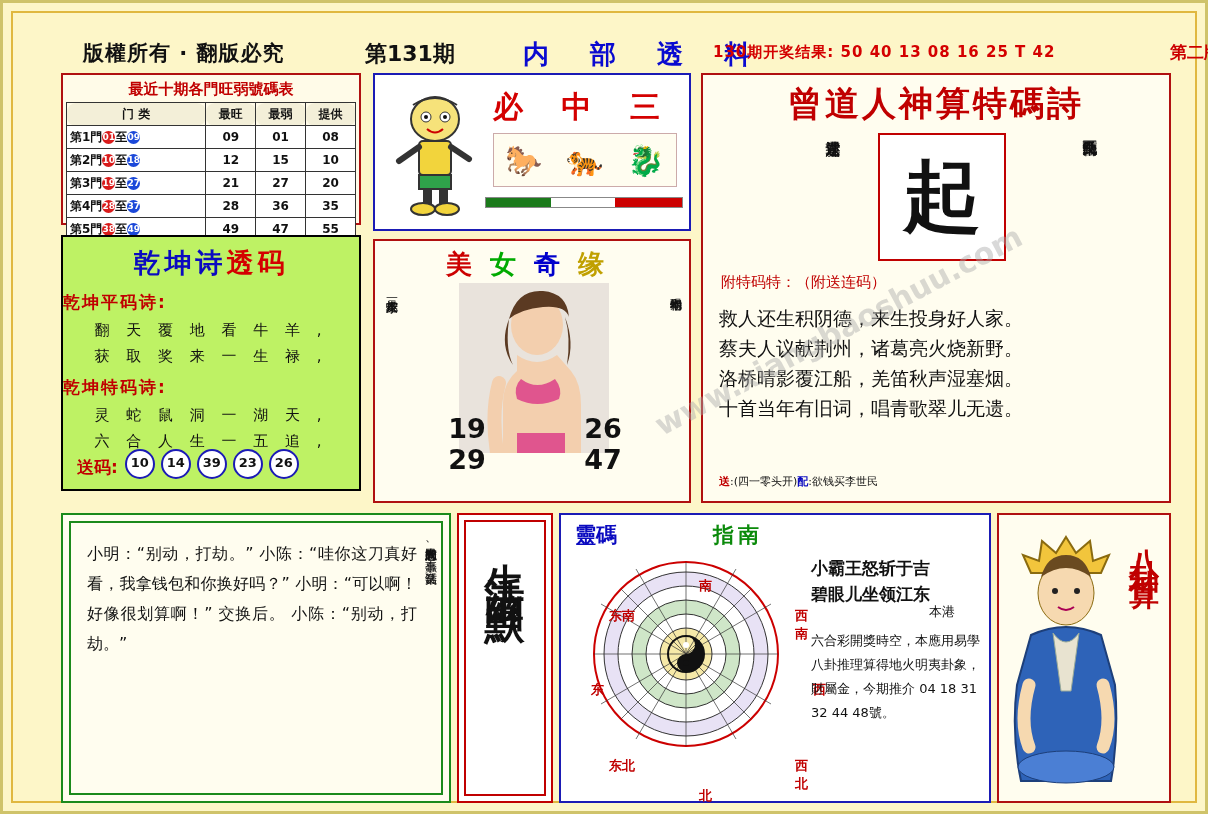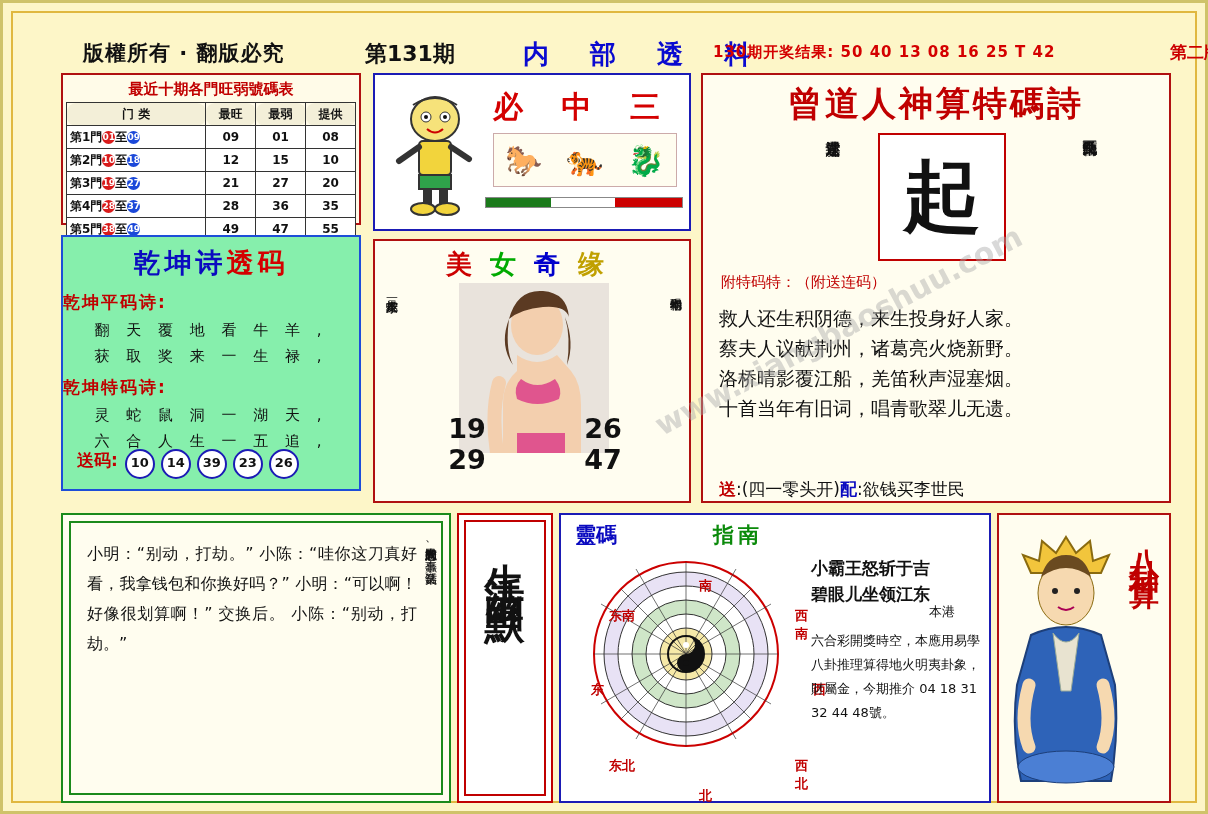"乾坤诗透码" #qiankun { background: #86efac -> #bef264; border: 2px solid #1d4ed8 -> 2px solid #000000 }
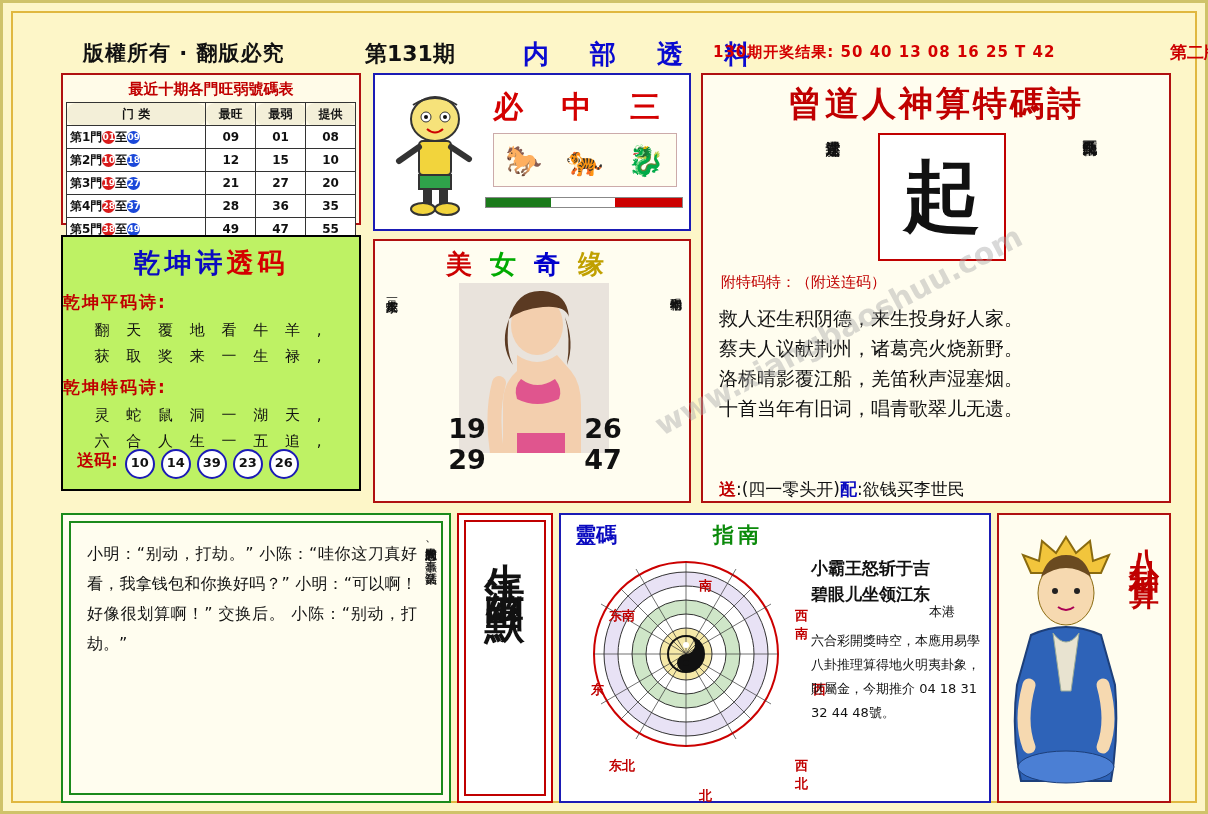"送码:" #qiankun .send { align-items: flex-start -> flex-end }
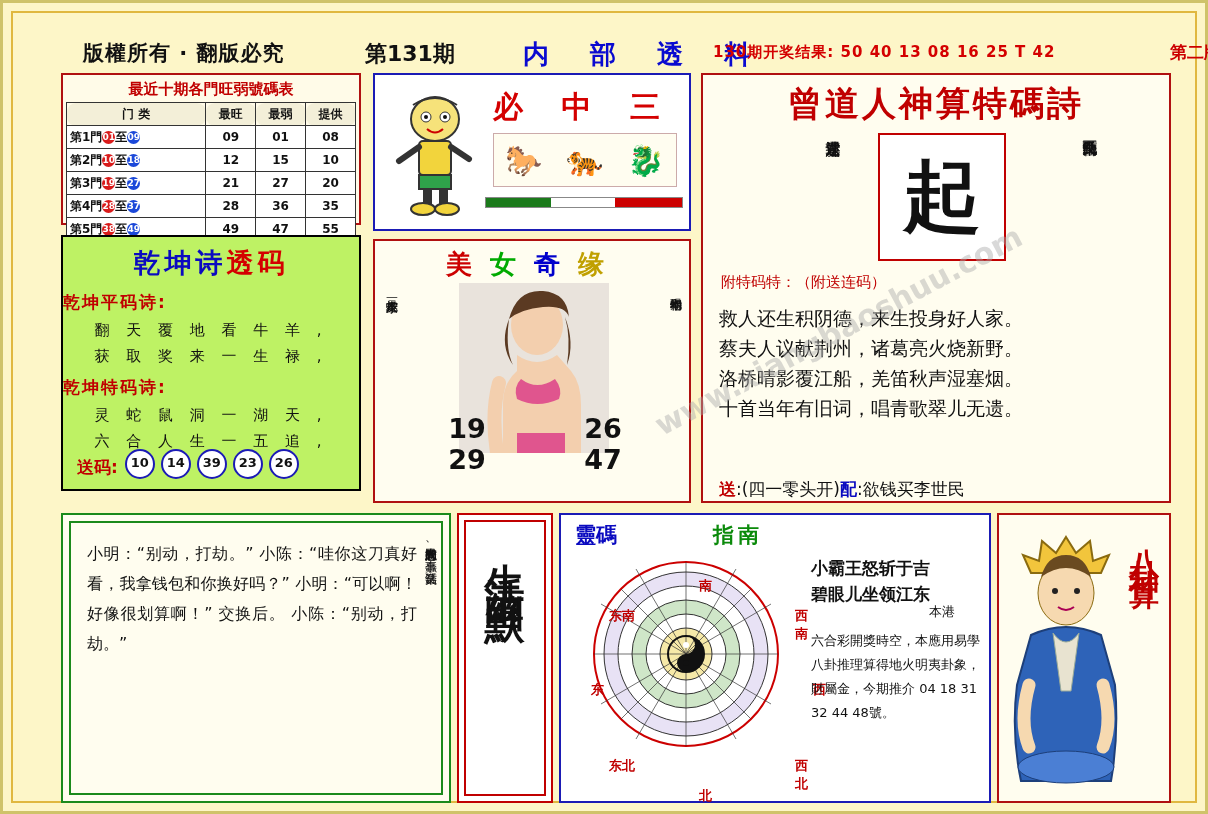"送:(四一零头开)配:欲钱买李世民" #zengdr .foot { bottom: 0 -> 12px; font-size: 17px -> 11px }
